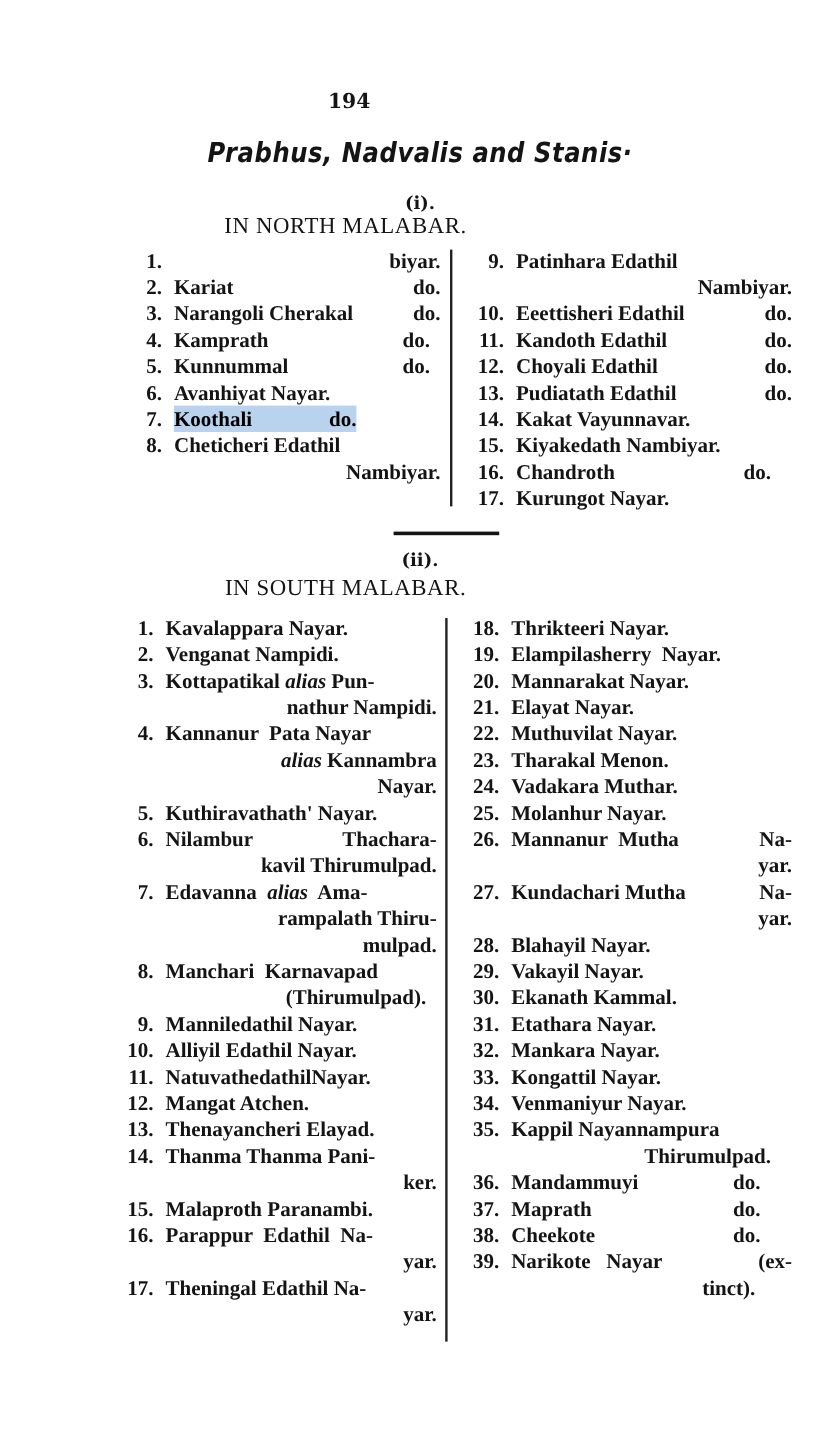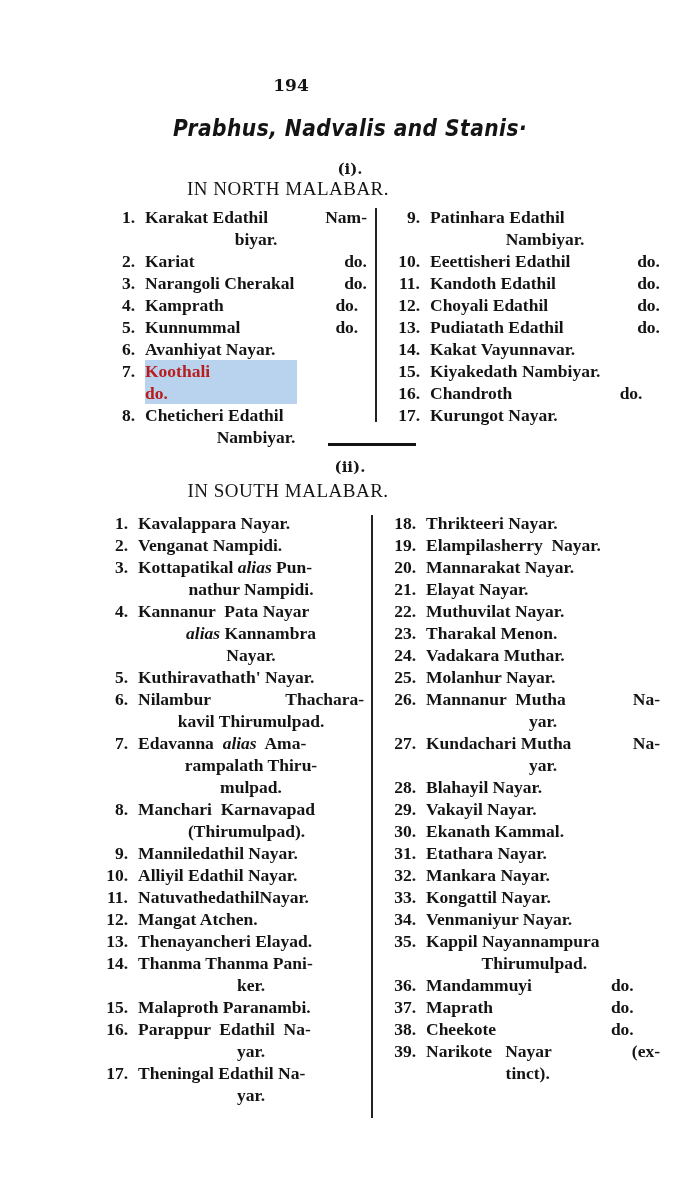"Karakat Edathil" div.line { html: <div><span>Karakat Edathil</span><span>Nam-</span></div> -> none }
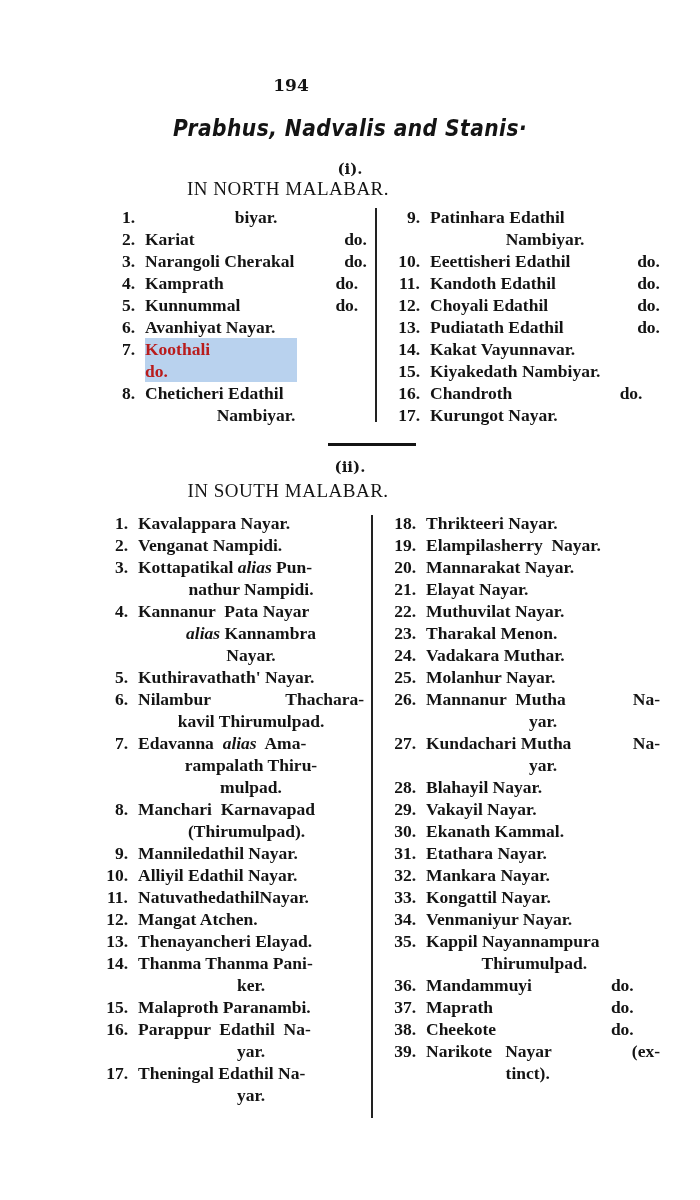"biyar." .line.right { justify-content: center -> flex-end }
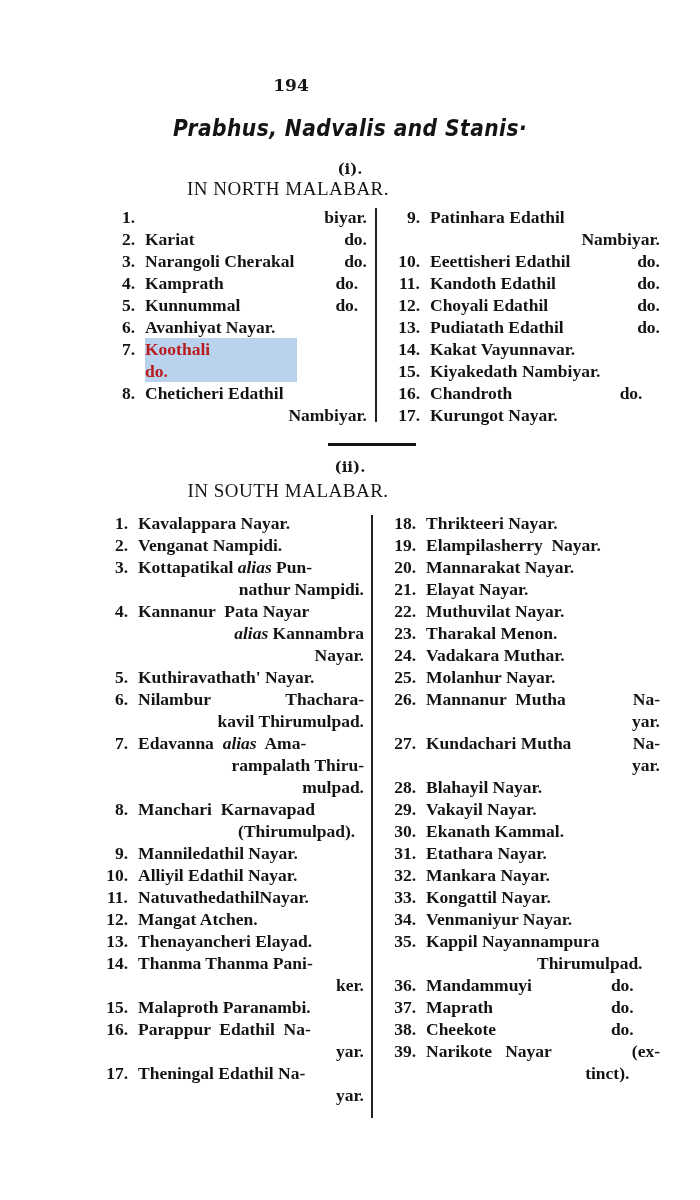"Koothali" .hl { color: #b91c1c -> #000000; flex-direction: column -> none }
